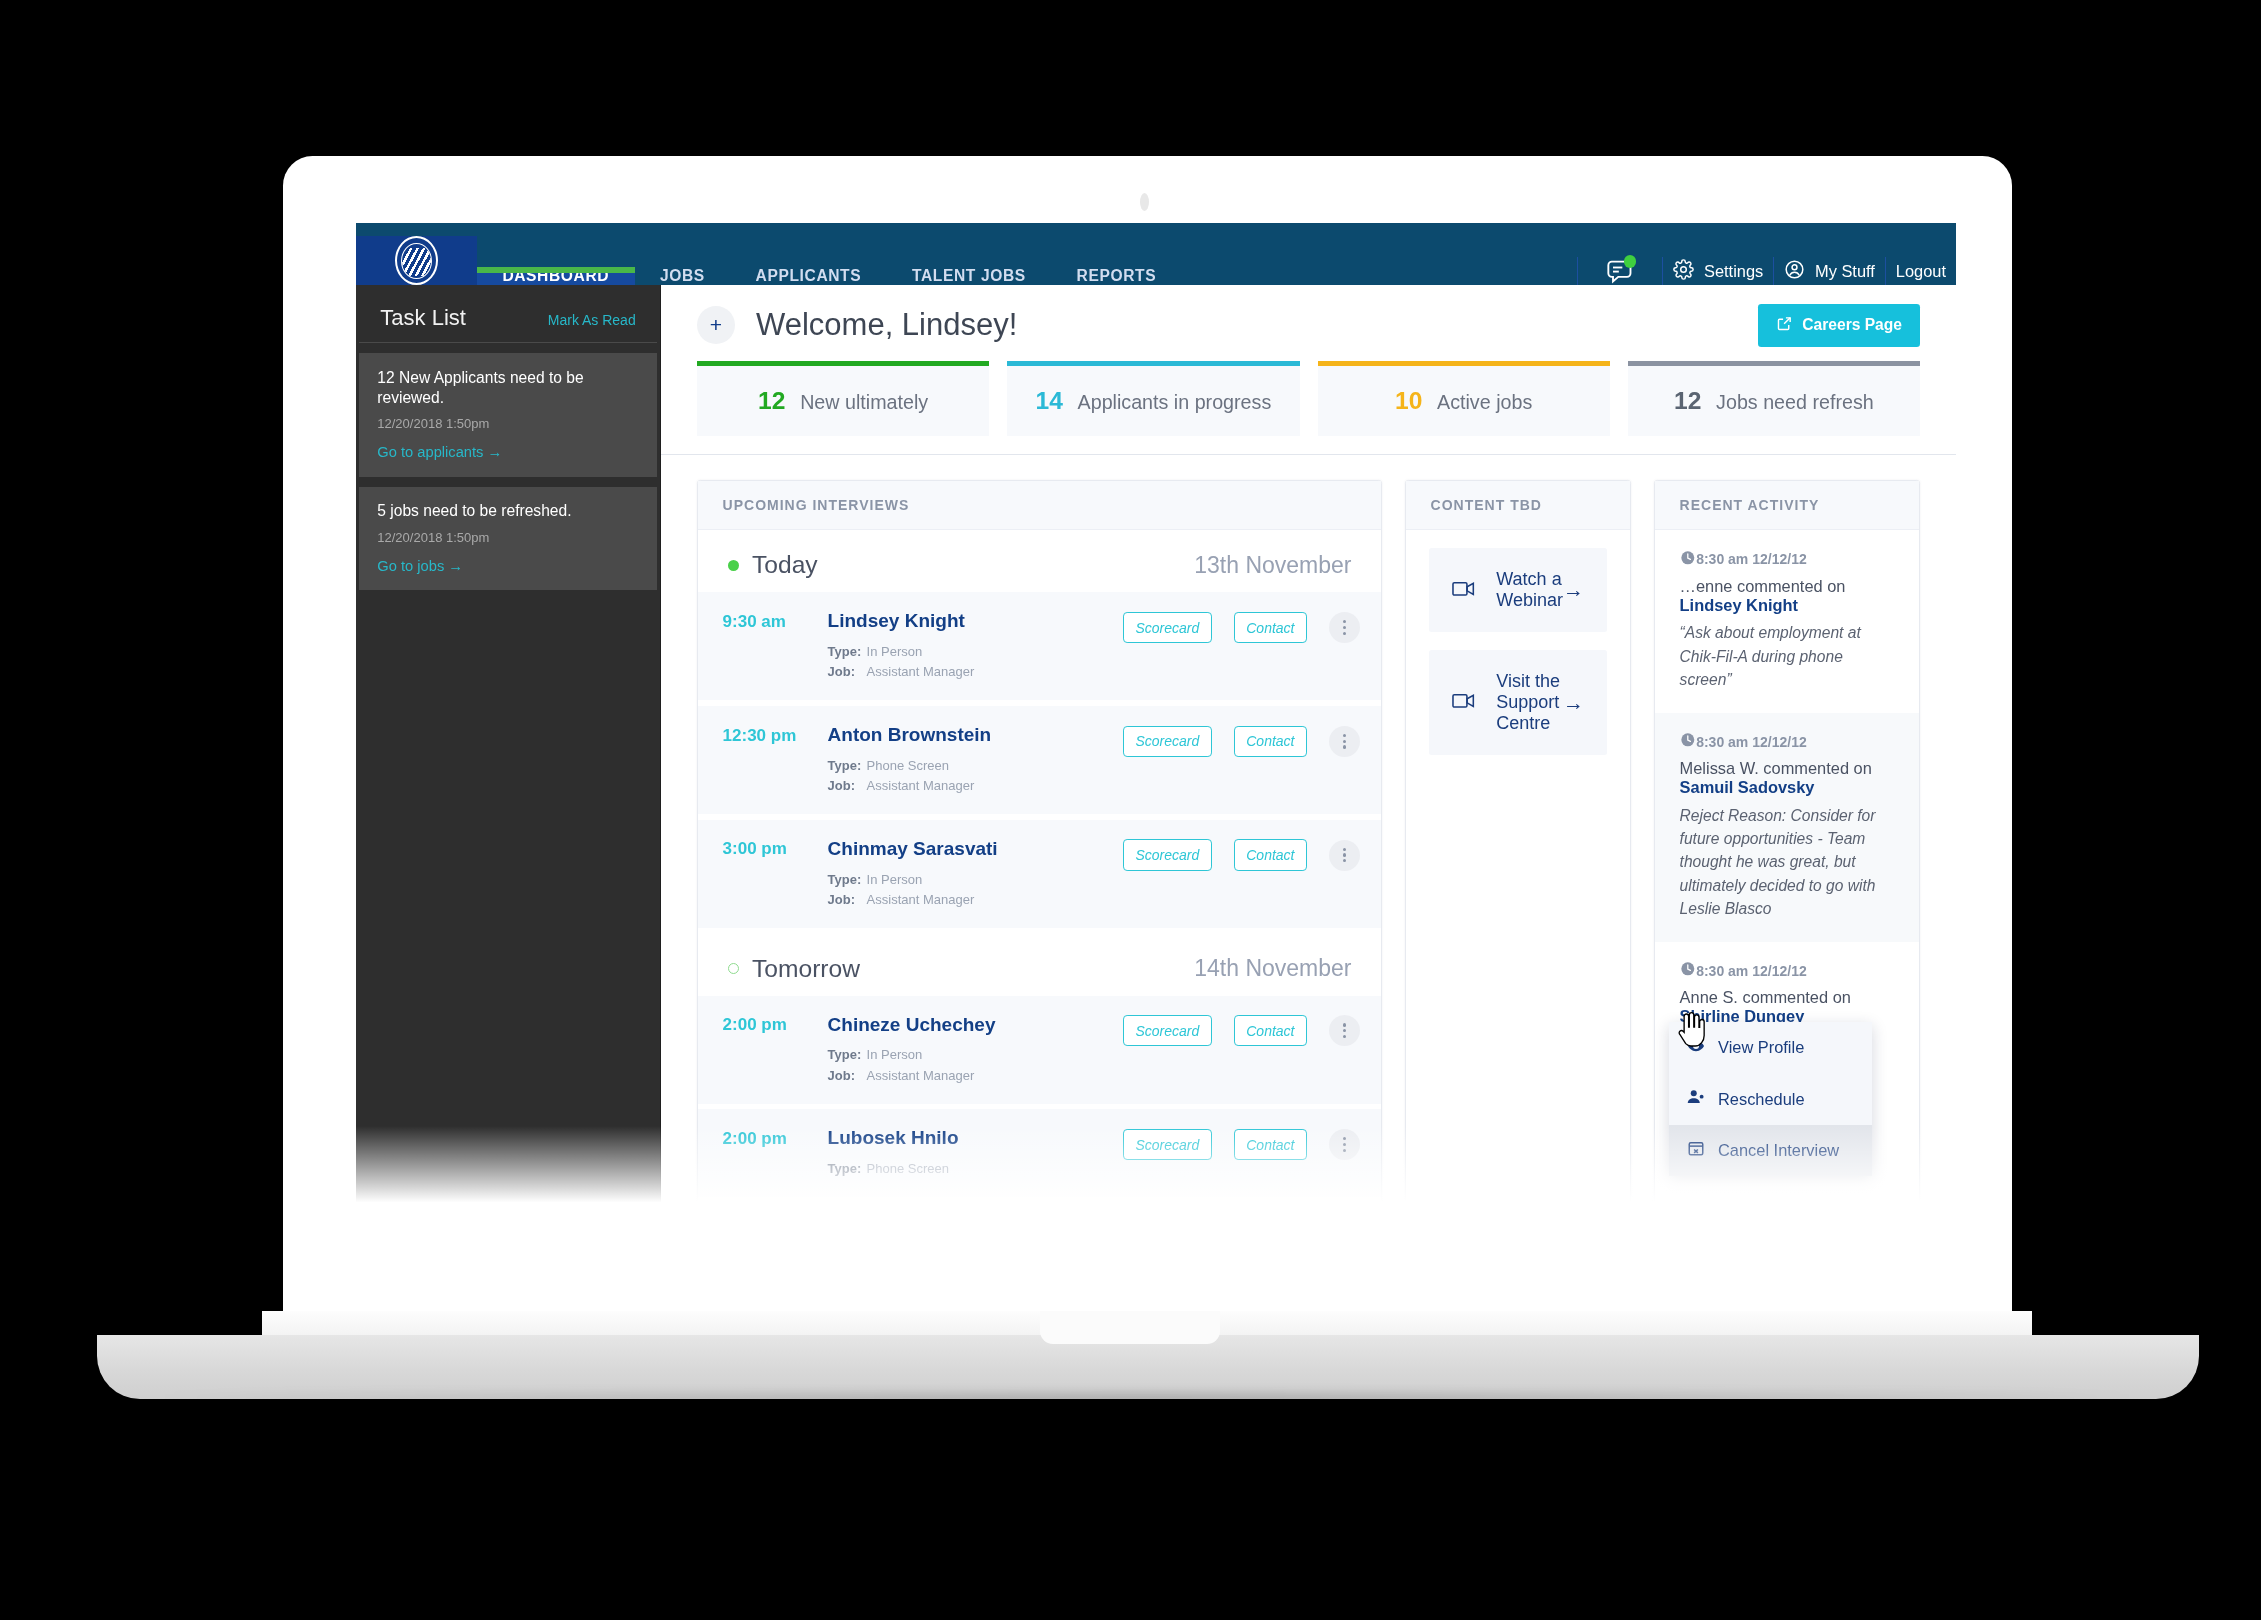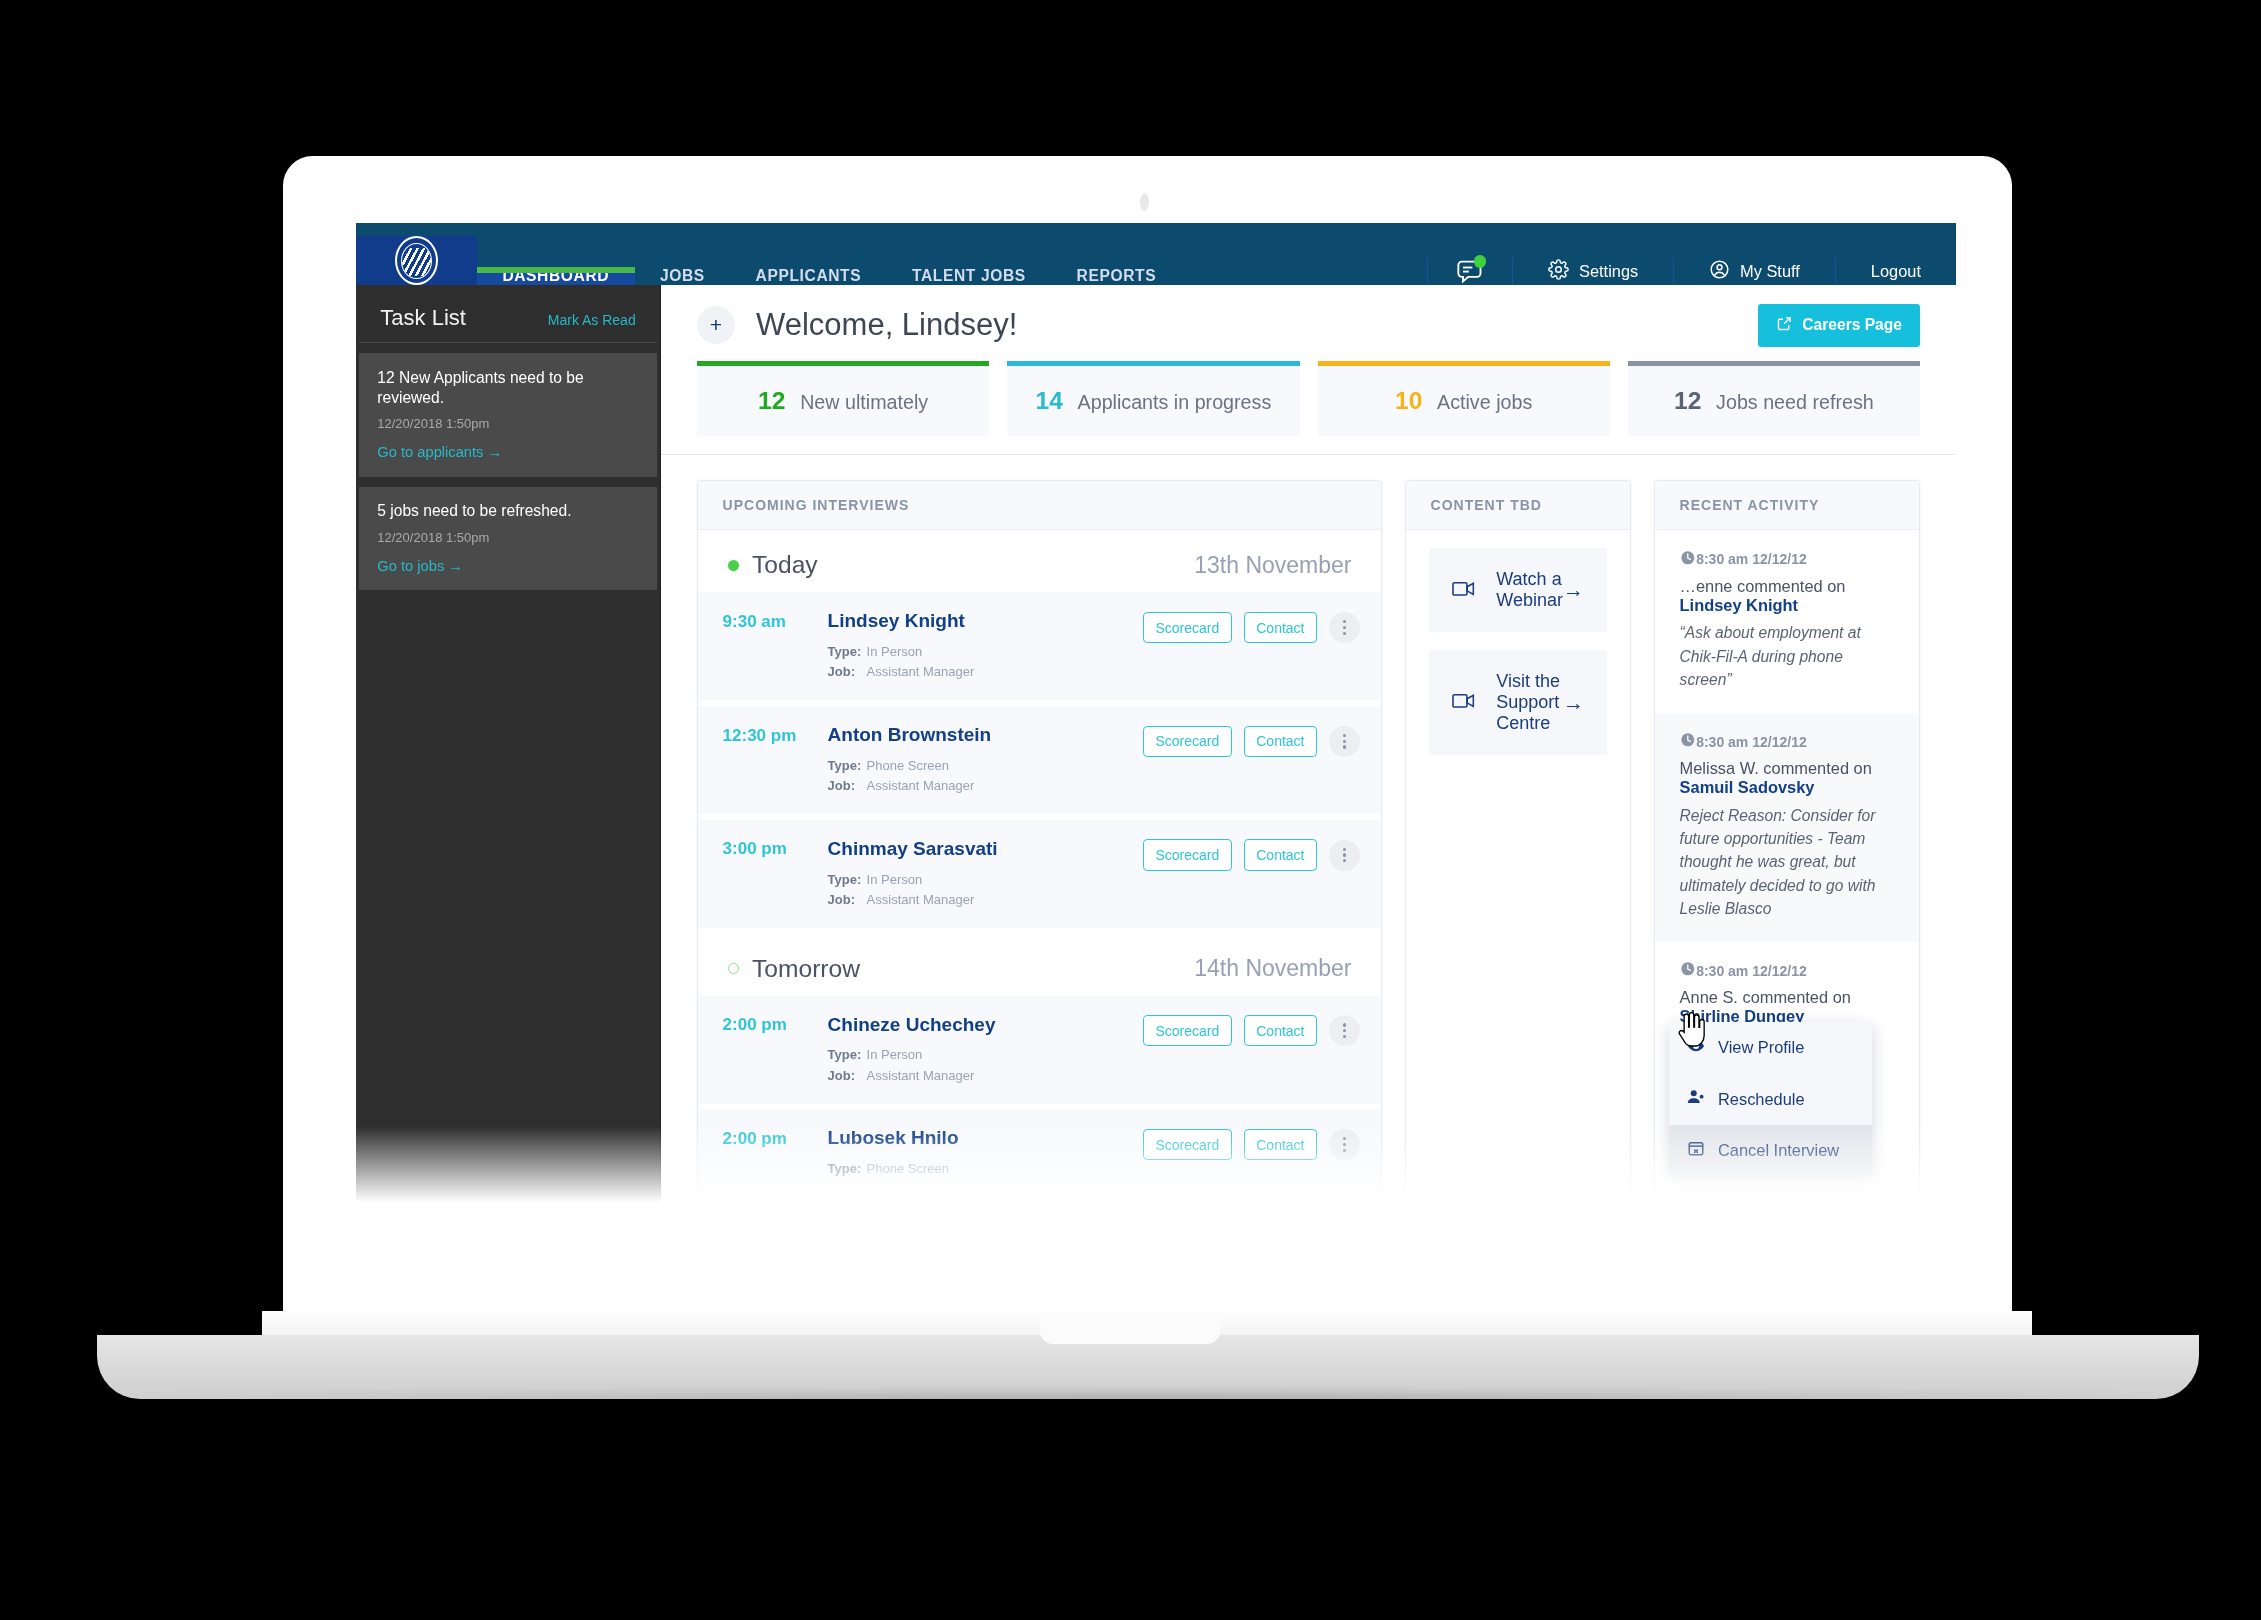"Settings" .nav-right-item { padding: 0 35px -> 0 10px }
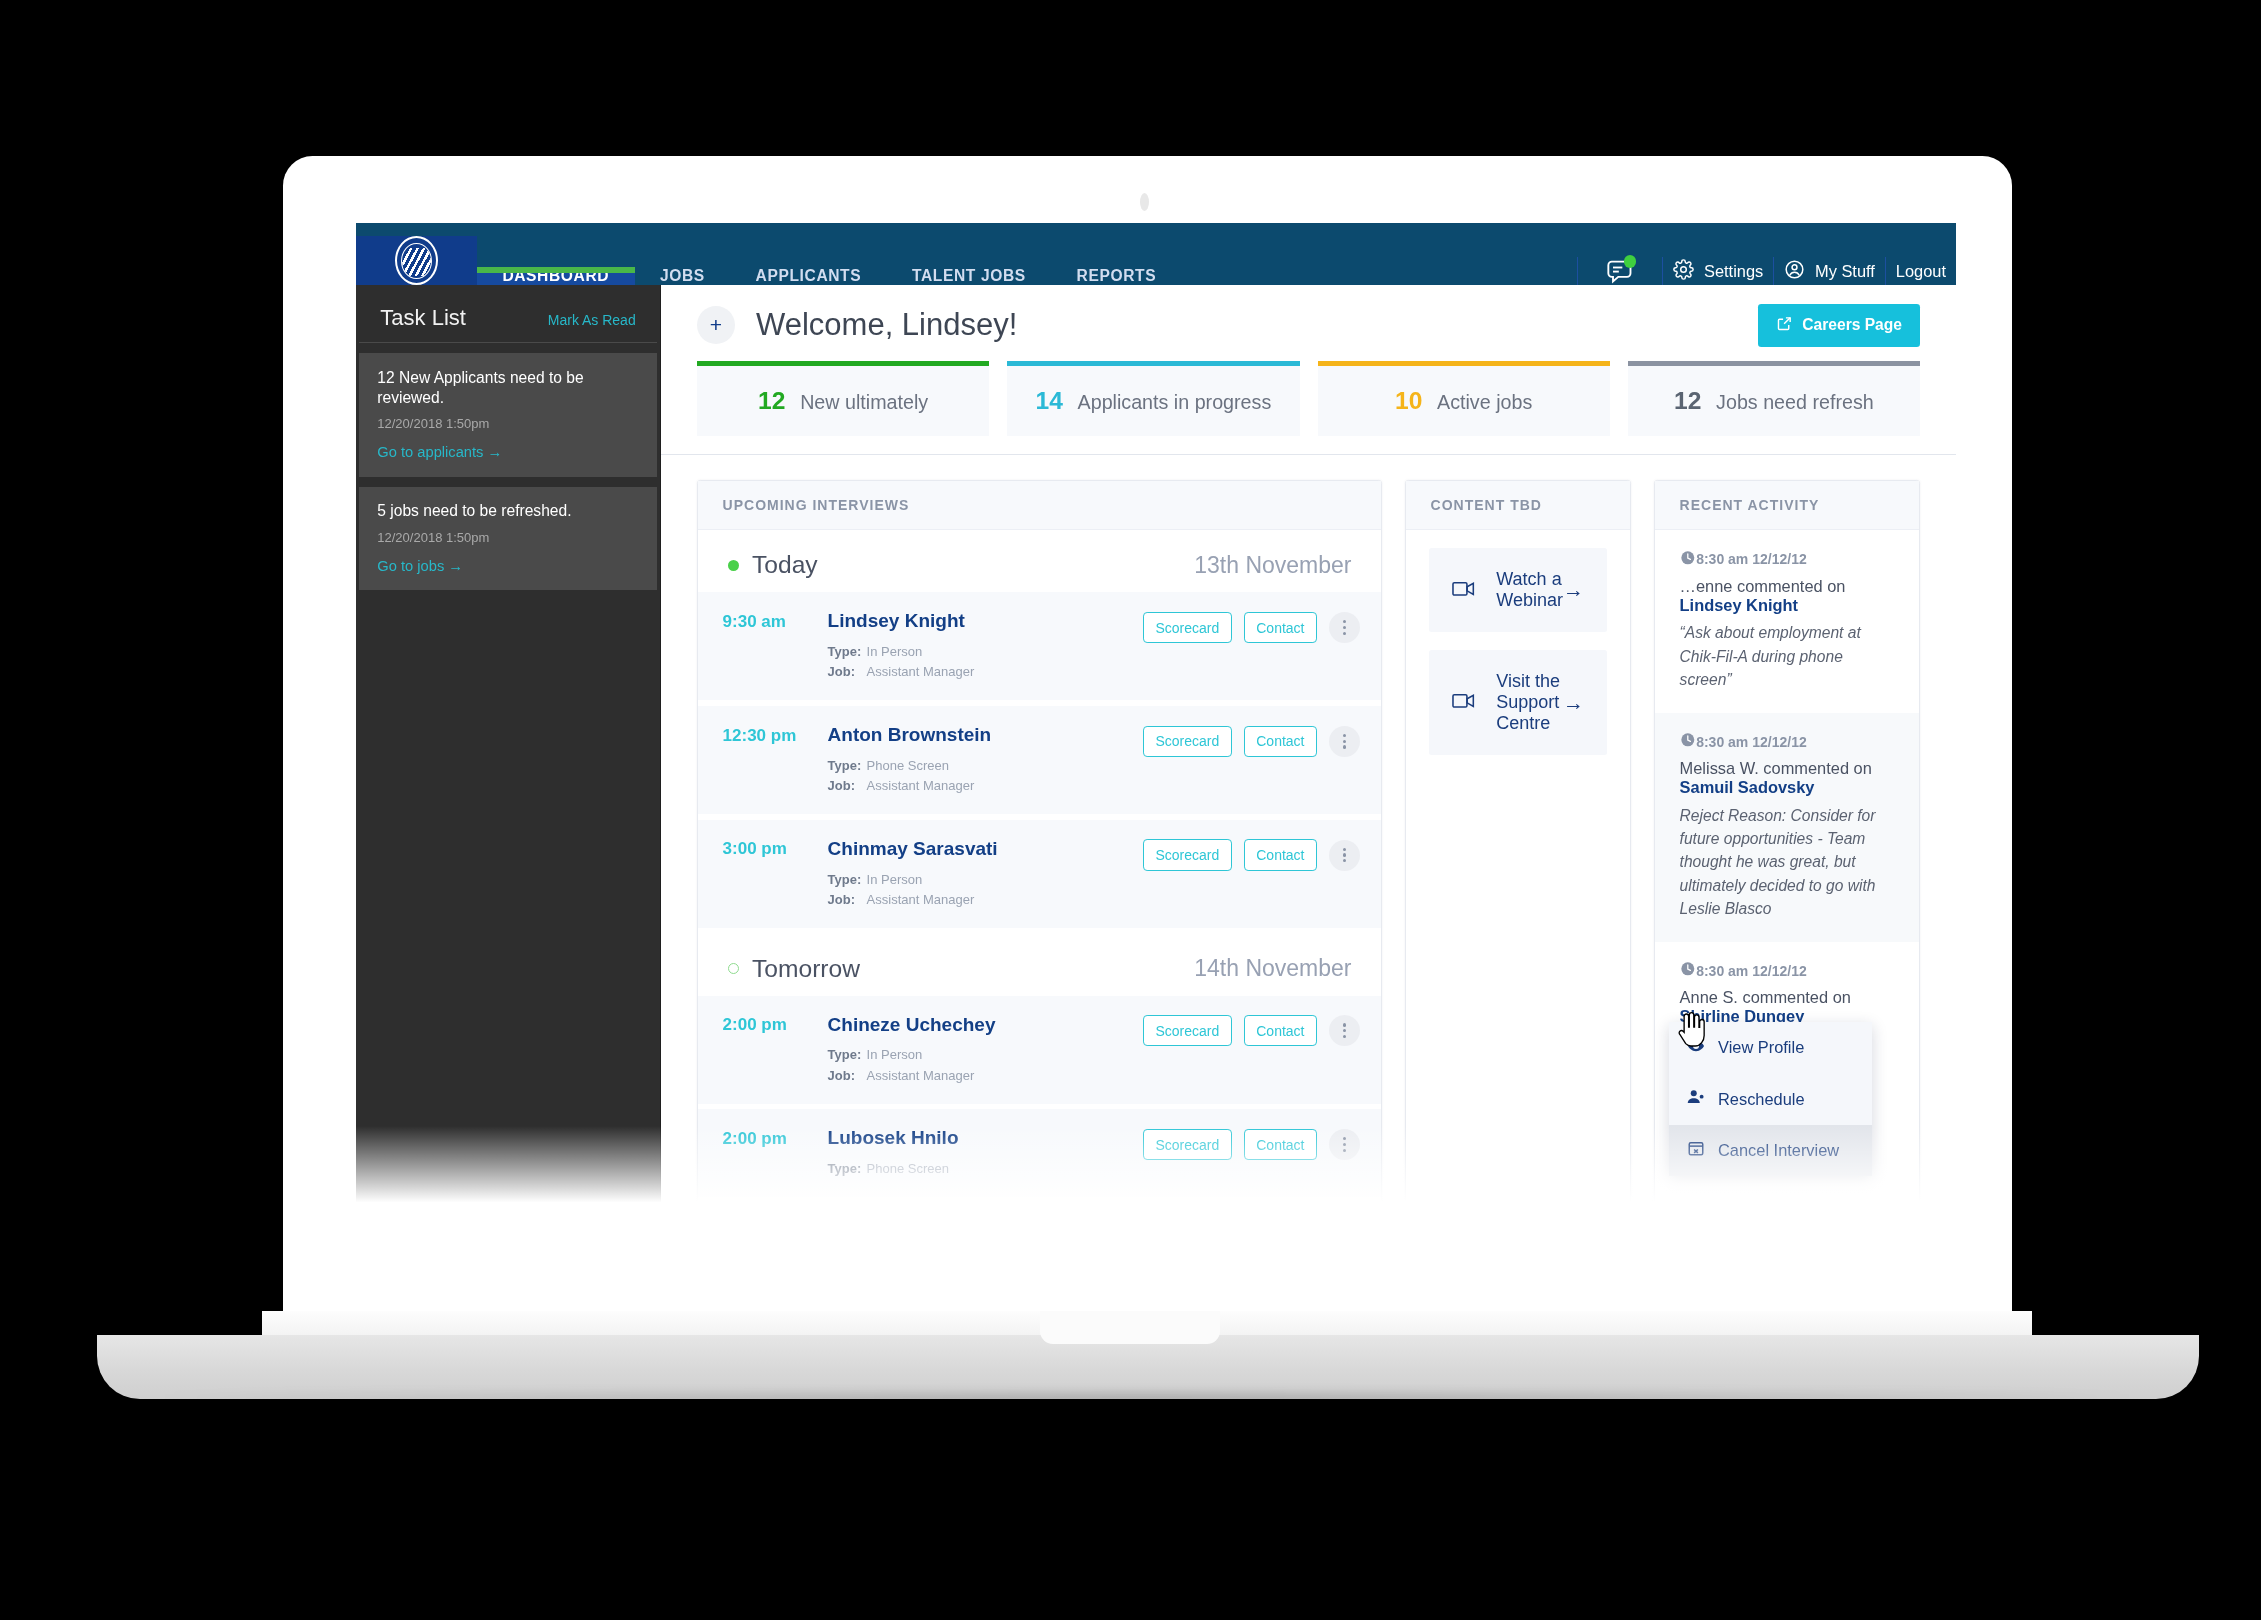"Scorecard" .iv-actions { font-style: none -> italic; gap: 12px -> 22px }
